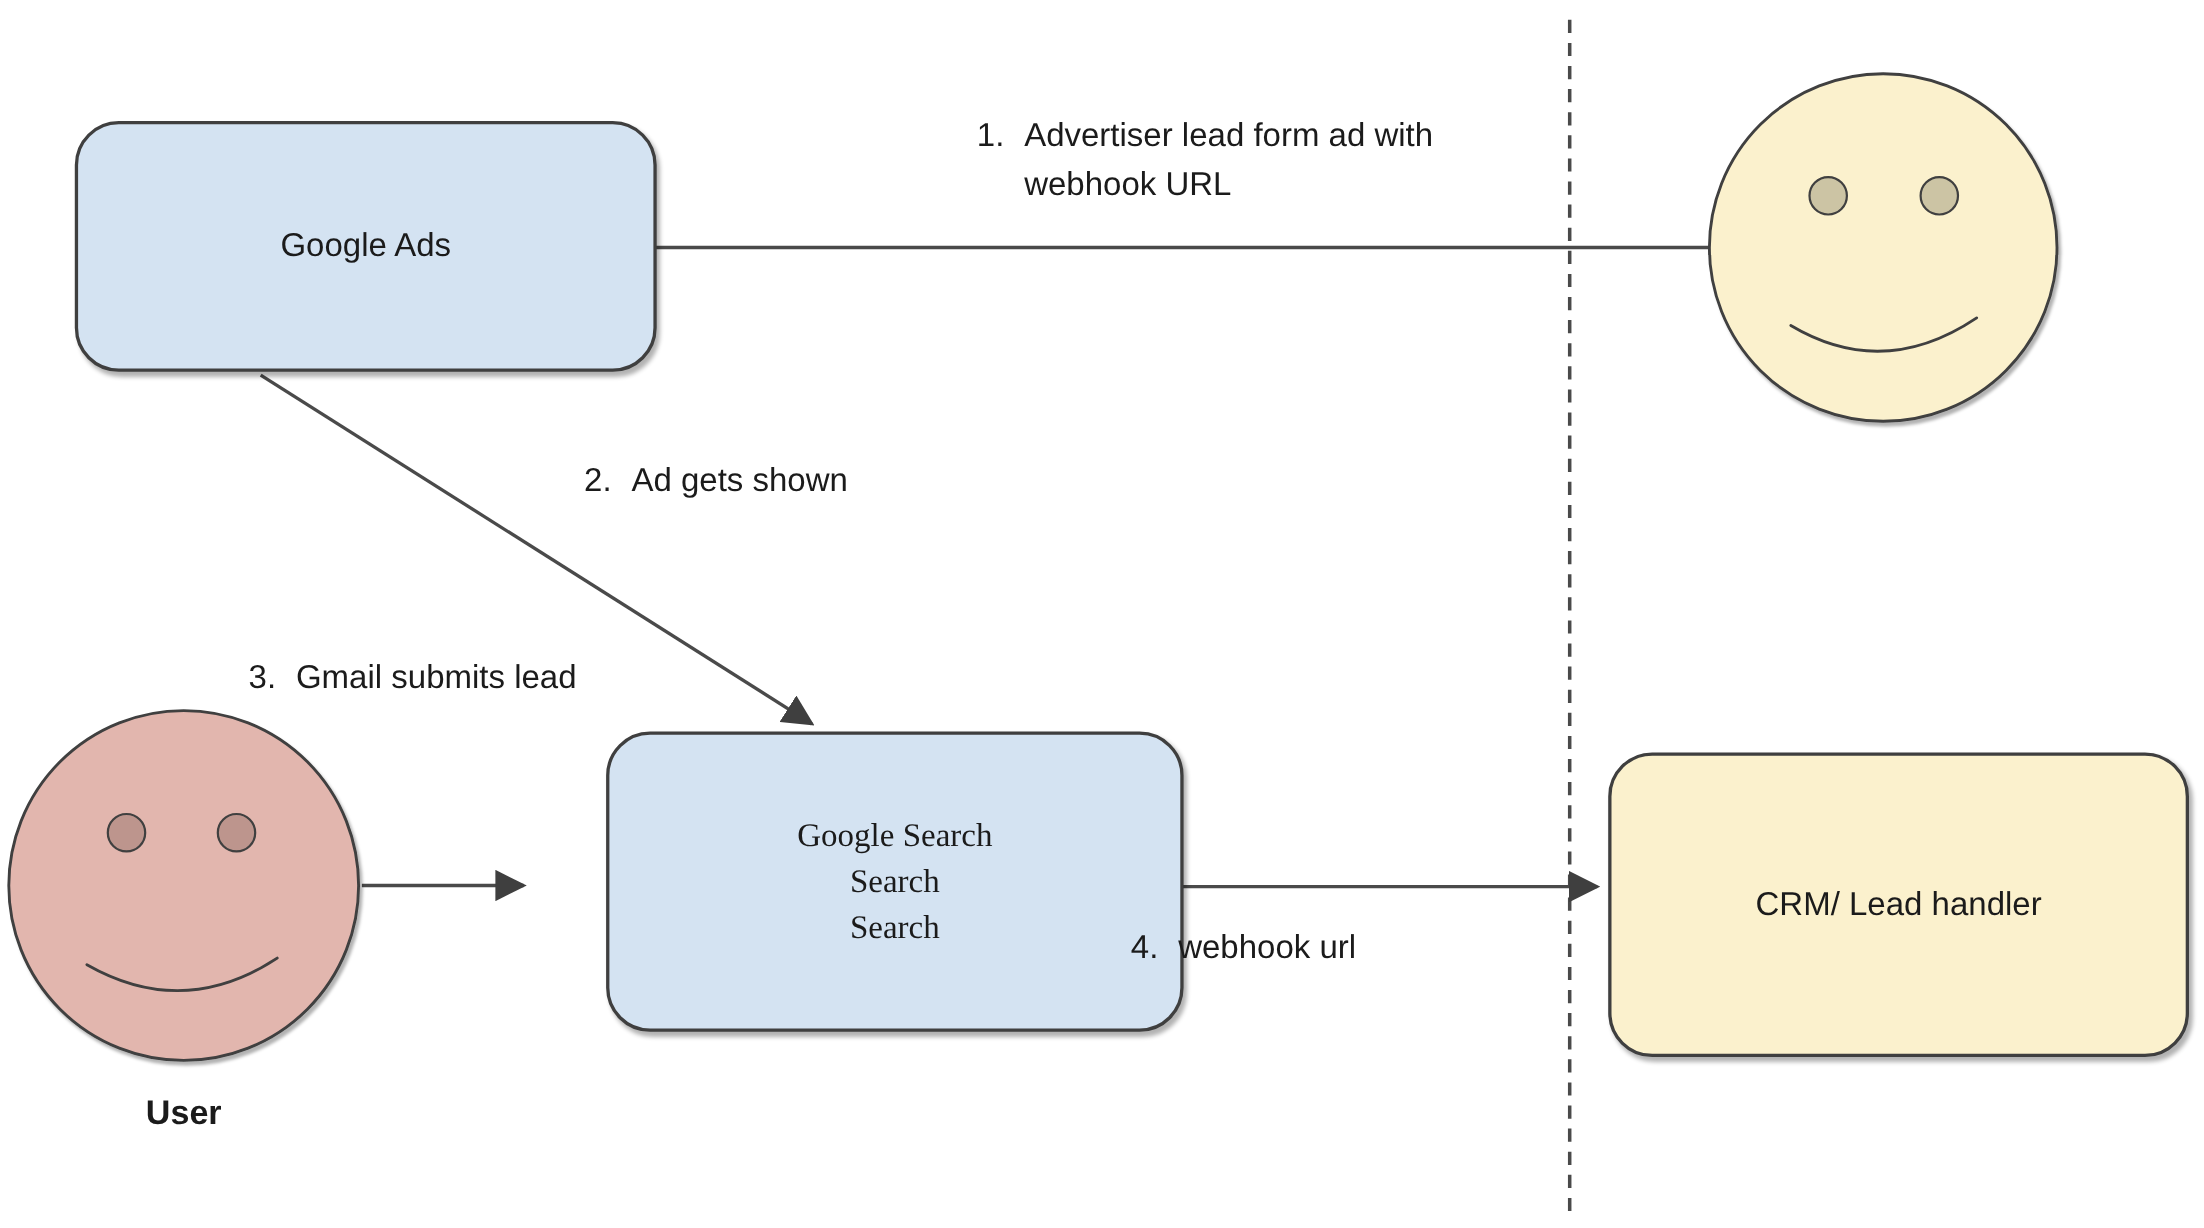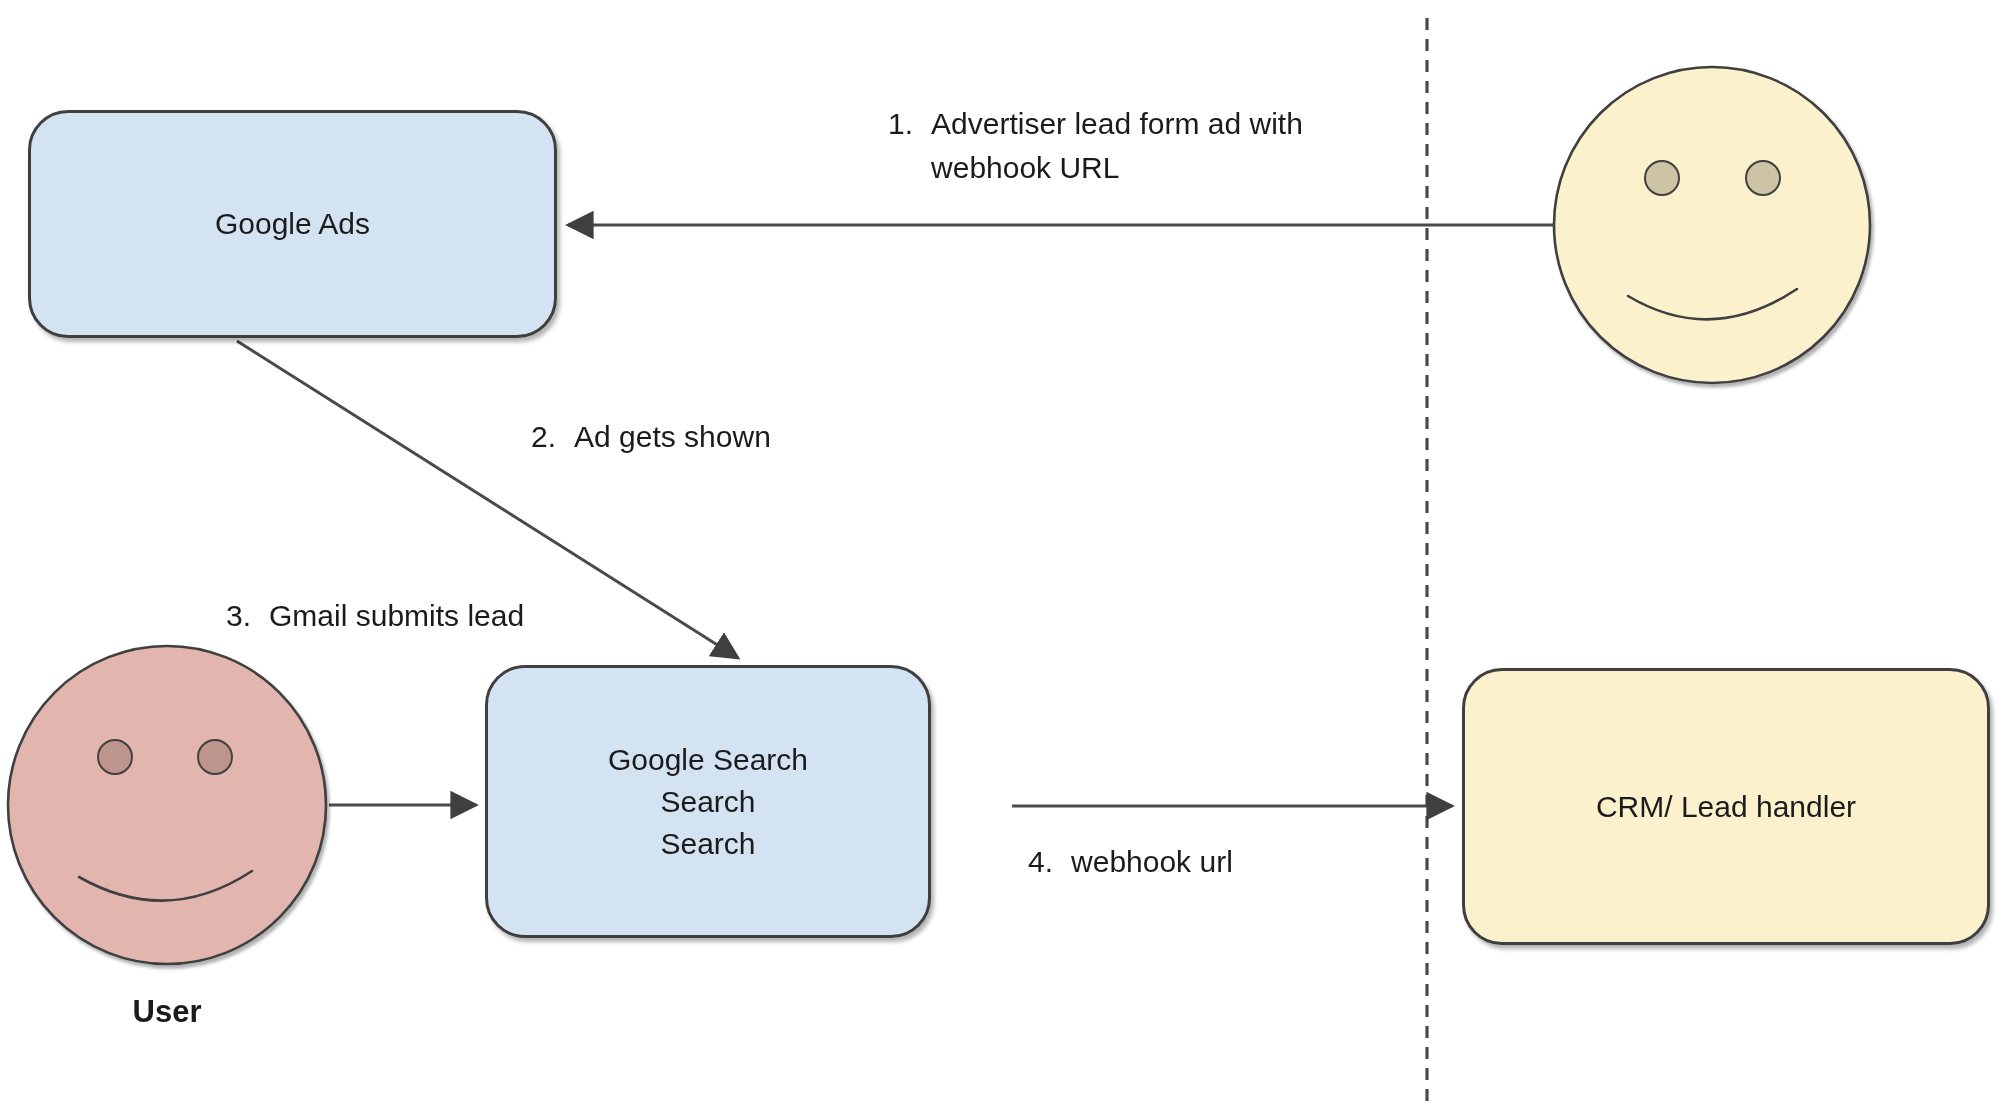"Google Ads" .node.blue { margin-left: none -> 40px }
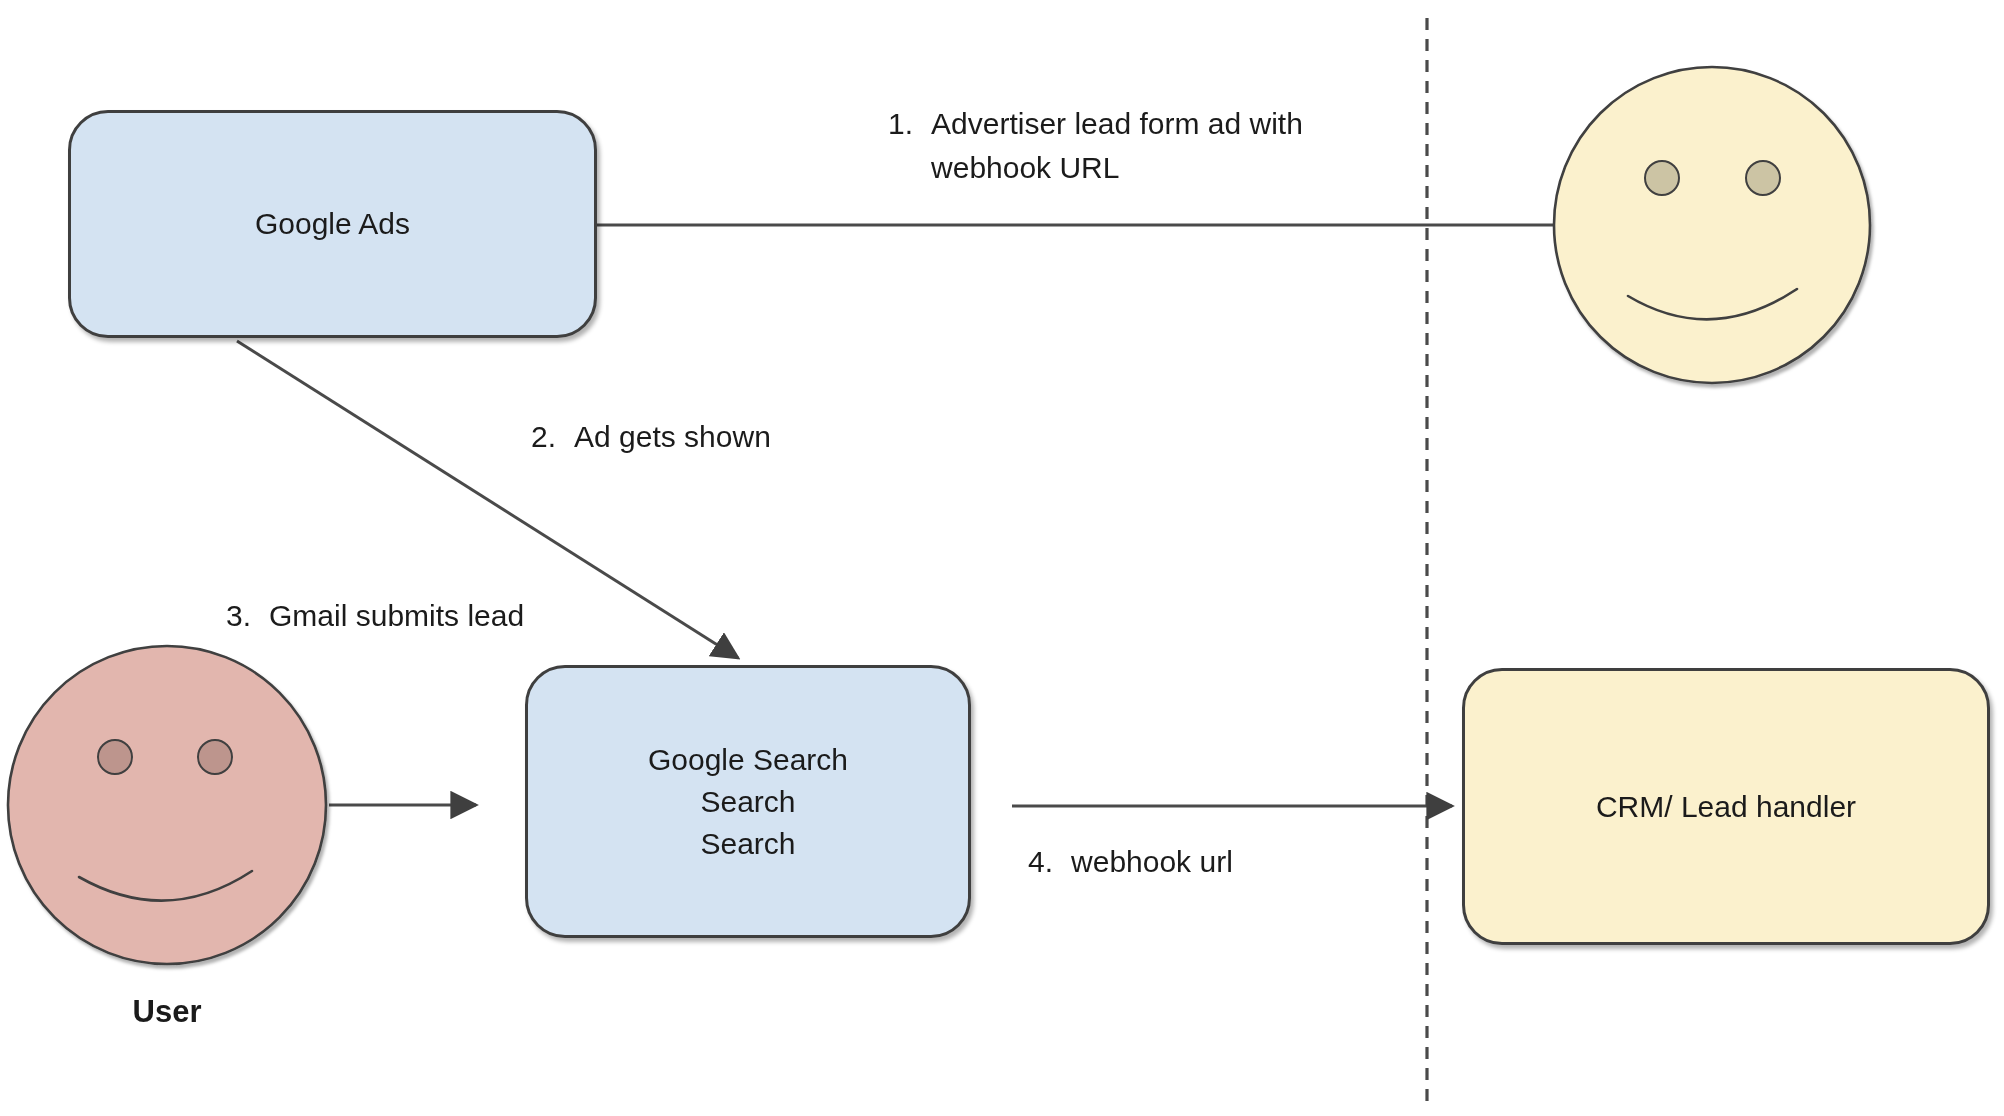"Google Search" #node-google-surfaces { font-family: none -> Liberation Serif, serif; left: 485px -> 511px; width: 446px -> 525px }
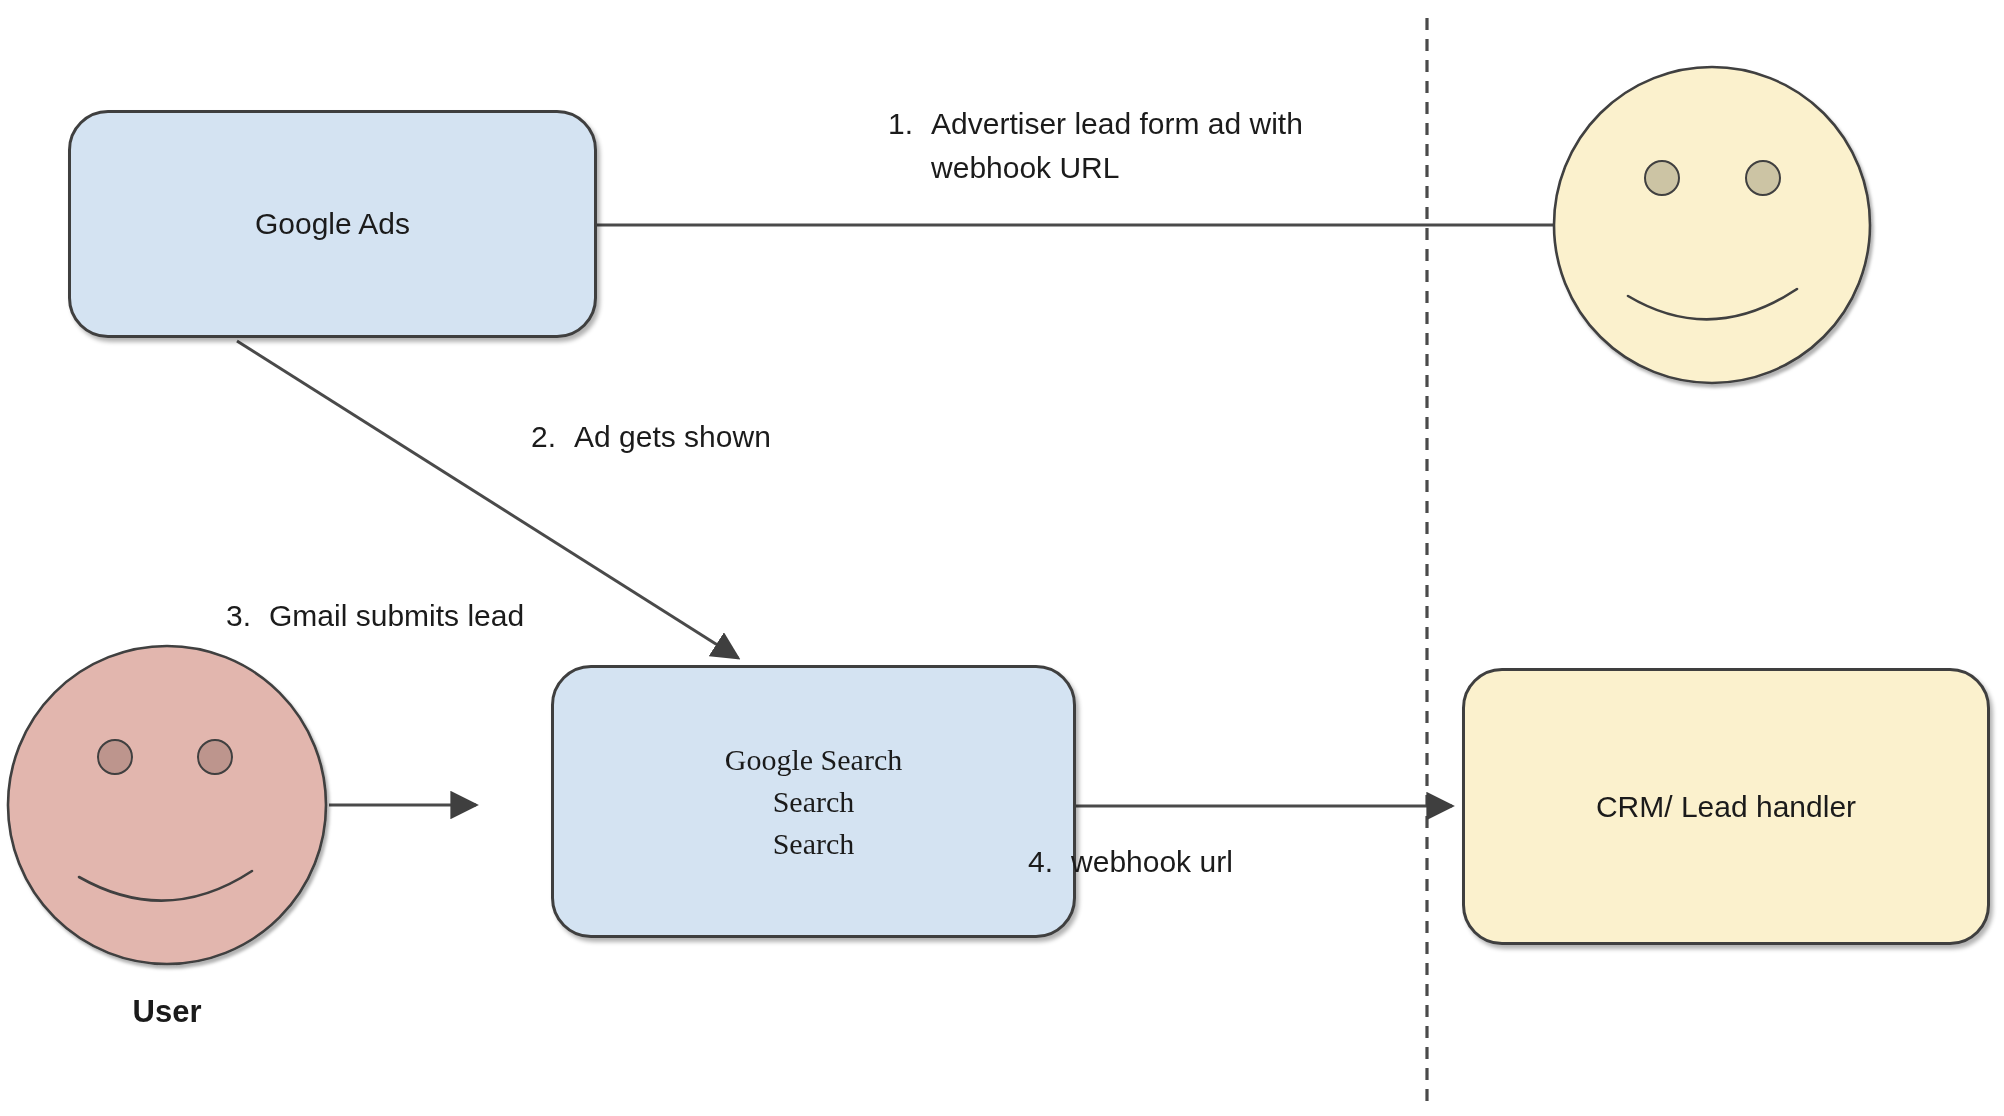"CRM/ Lead handler" .node.yellow { margin-top: none -> 16px }
